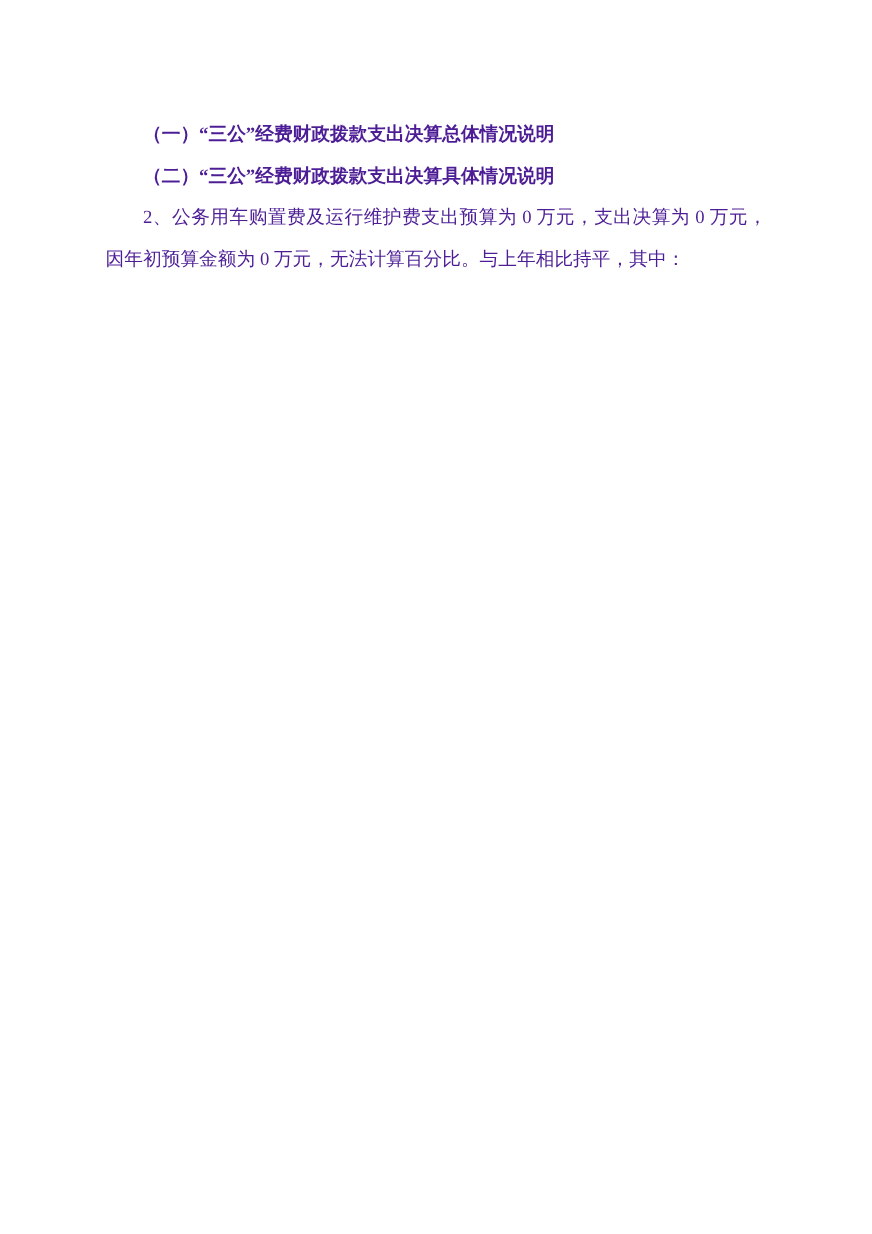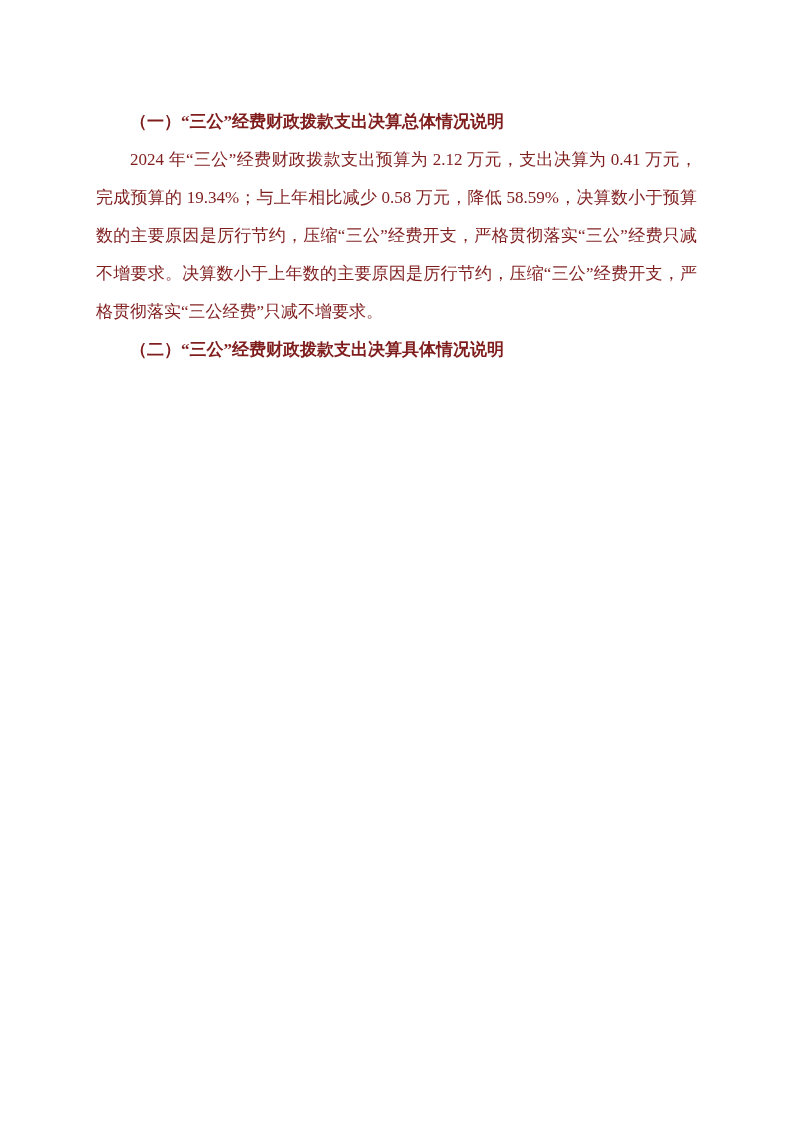"（一）“三公”经费财政拨款支出决算总体情况说明" .page { color: #7f1d1d -> #4c1d95 }
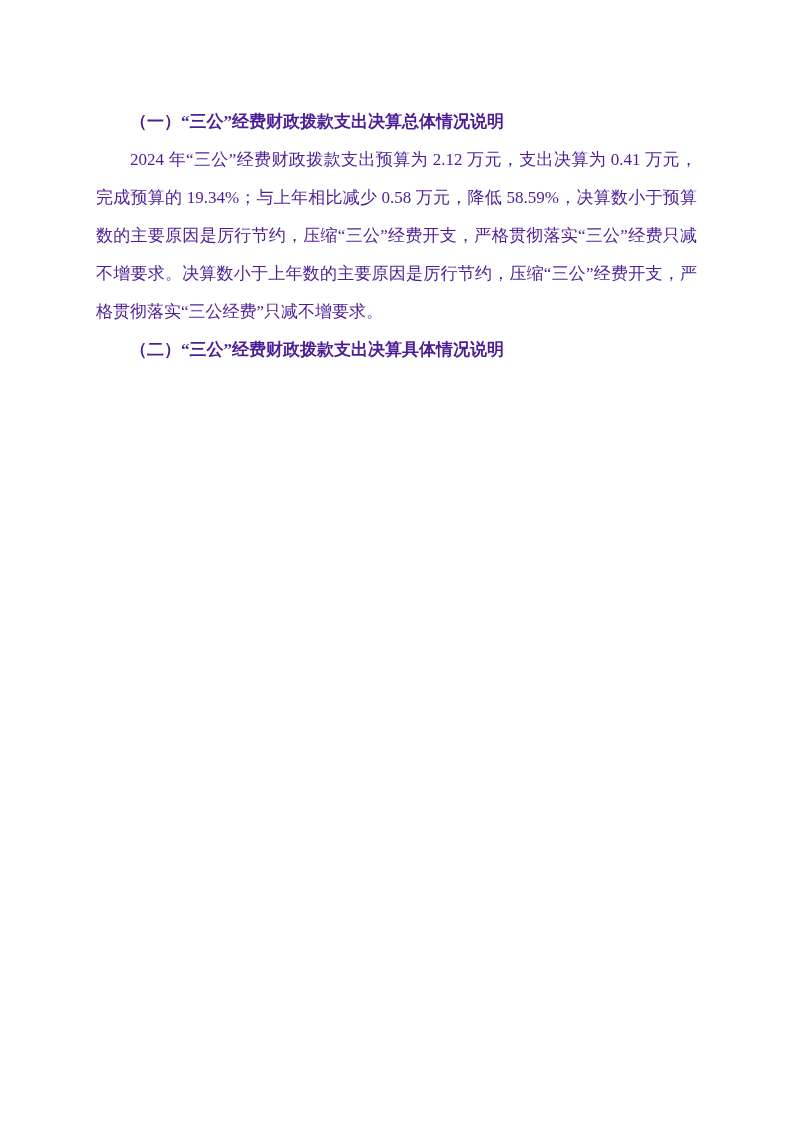"2024 年“三公”经费财政拨款支出预算为 2.12 万元，支出决算为 0.41" p.doc-block { html: <p>2024 年“三公”经费财政拨款支出预算为 2.12 万元，支出决算为 0.41 万元，完成预算的 19.34%；与上年相比减少 0.58 万元，降低 58.59%，决算数小于预算数的主要原因是厉行节约，压缩“三公”经费开支，严格贯彻落实“三公”经费只减不增要求。决算数小于上年数的主要原因是厉行节约，压缩“三公”经费开支，严格贯彻落实“三公经费”只减不增要求。</p> -> none }
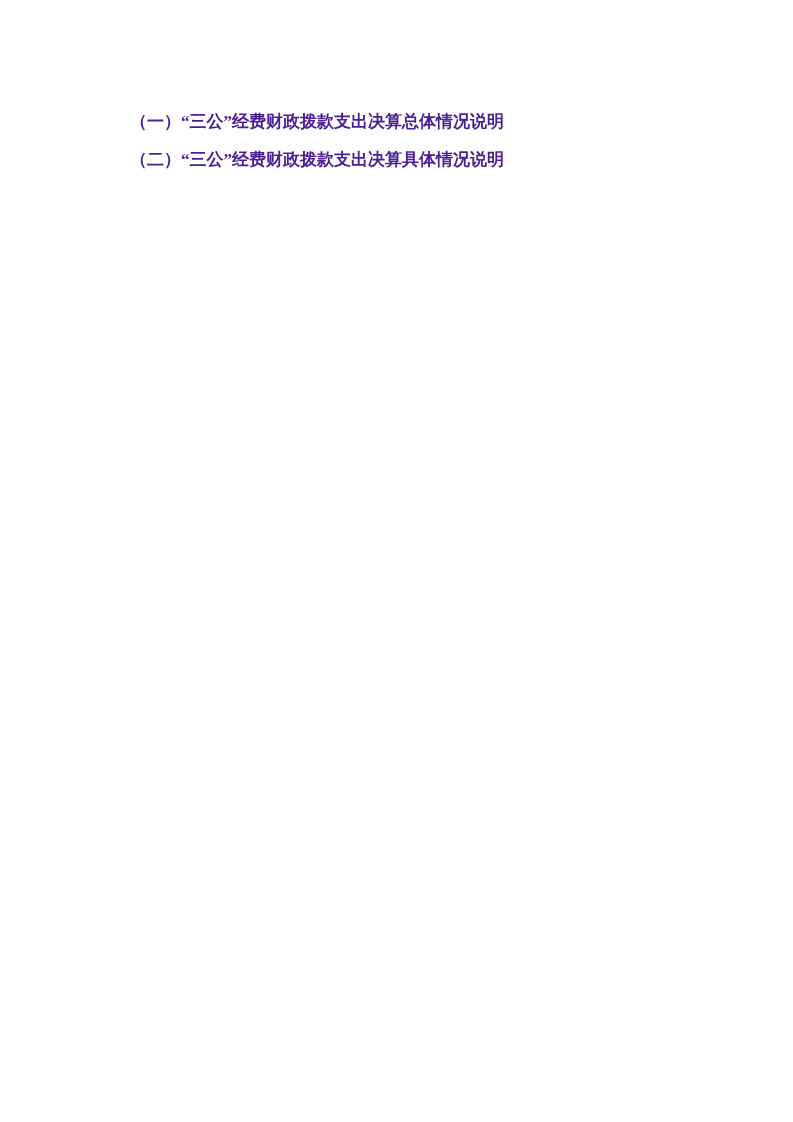"2、公务用车购置费及运行维护费支出预算为 0 万元，支出决算为 0" p.doc-block { html: none -> <p>2、公务用车购置费及运行维护费支出预算为 0 万元，支出决算为 0 万元，因年初预算金额为 0 万元，无法计算百分比。与上年相比持平，其中：</p> }
